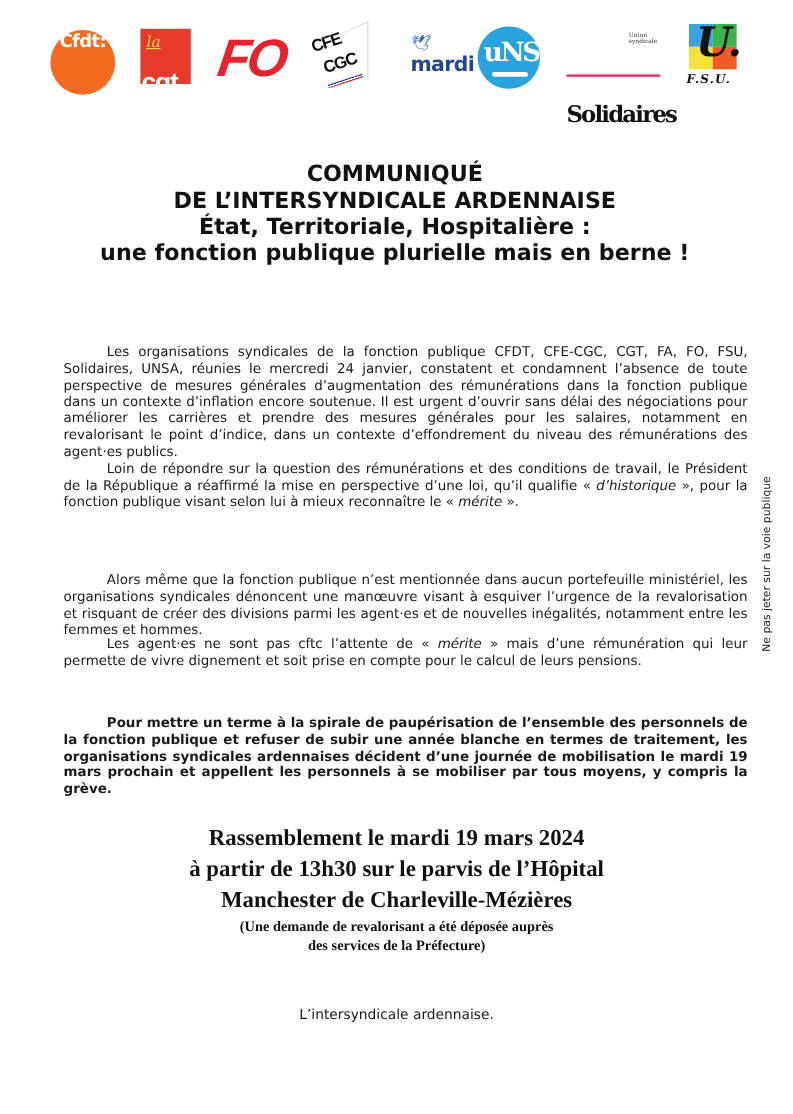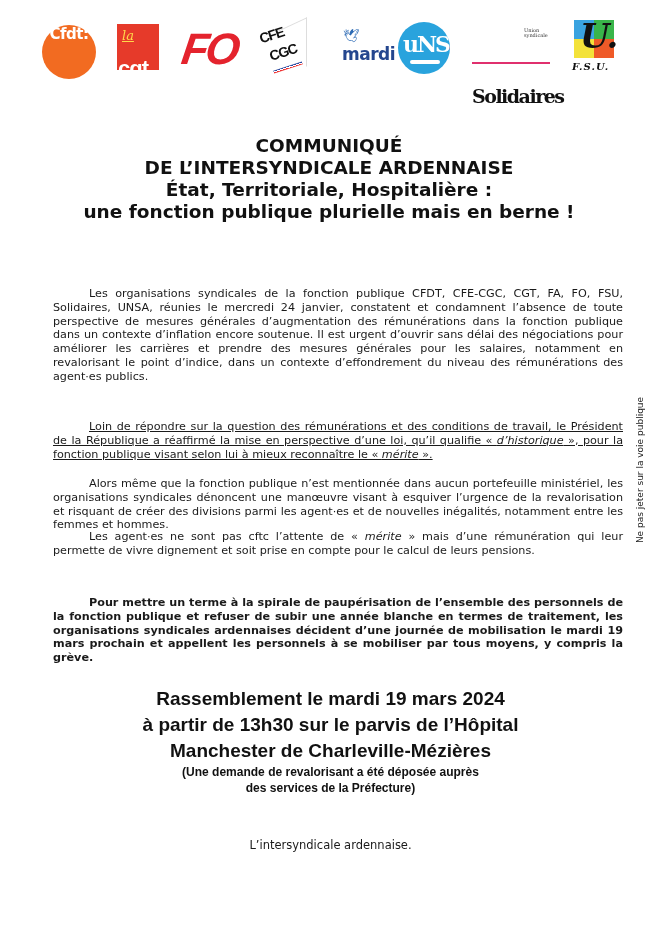"Loin de répondre sur la" .p2 { text-decoration: underline -> none; top: 420px -> 384px }
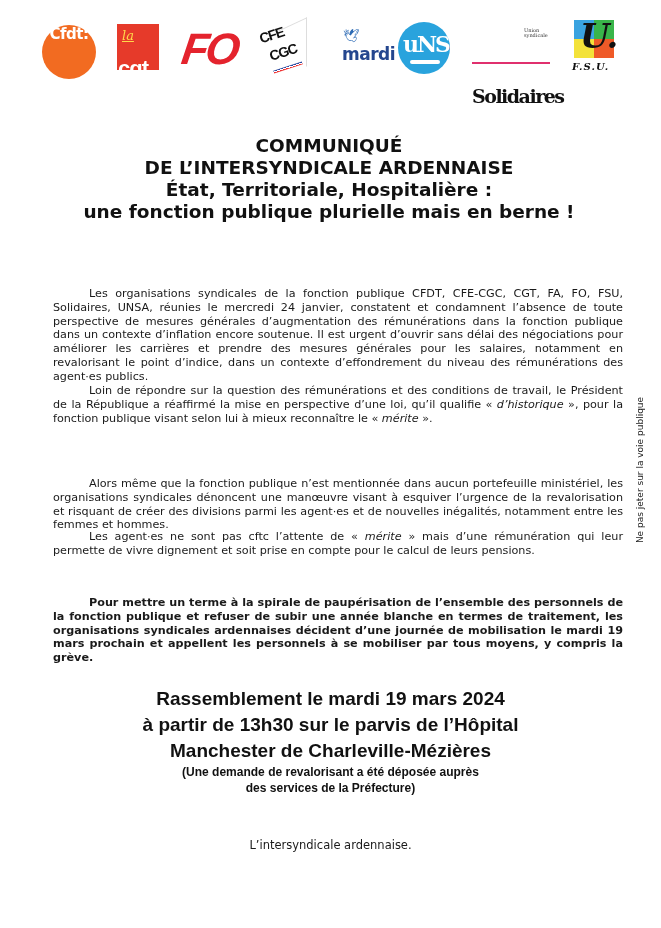"Rassemblement le mardi 19 mars" .rally { font-family: Liberation Sans, sans-serif -> Liberation Serif, serif }
